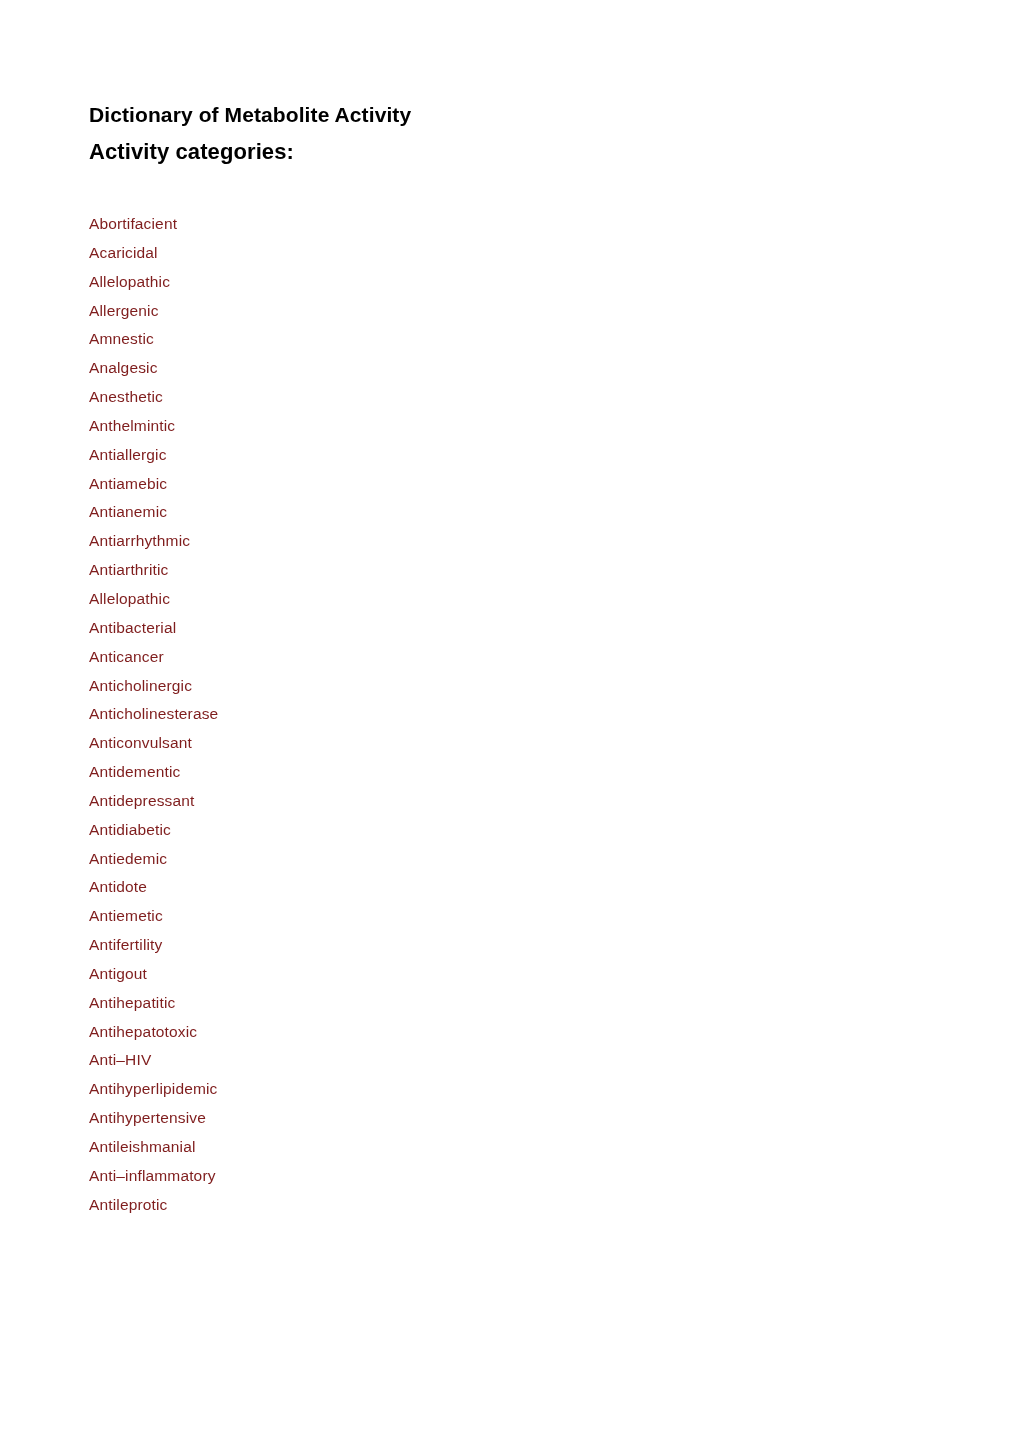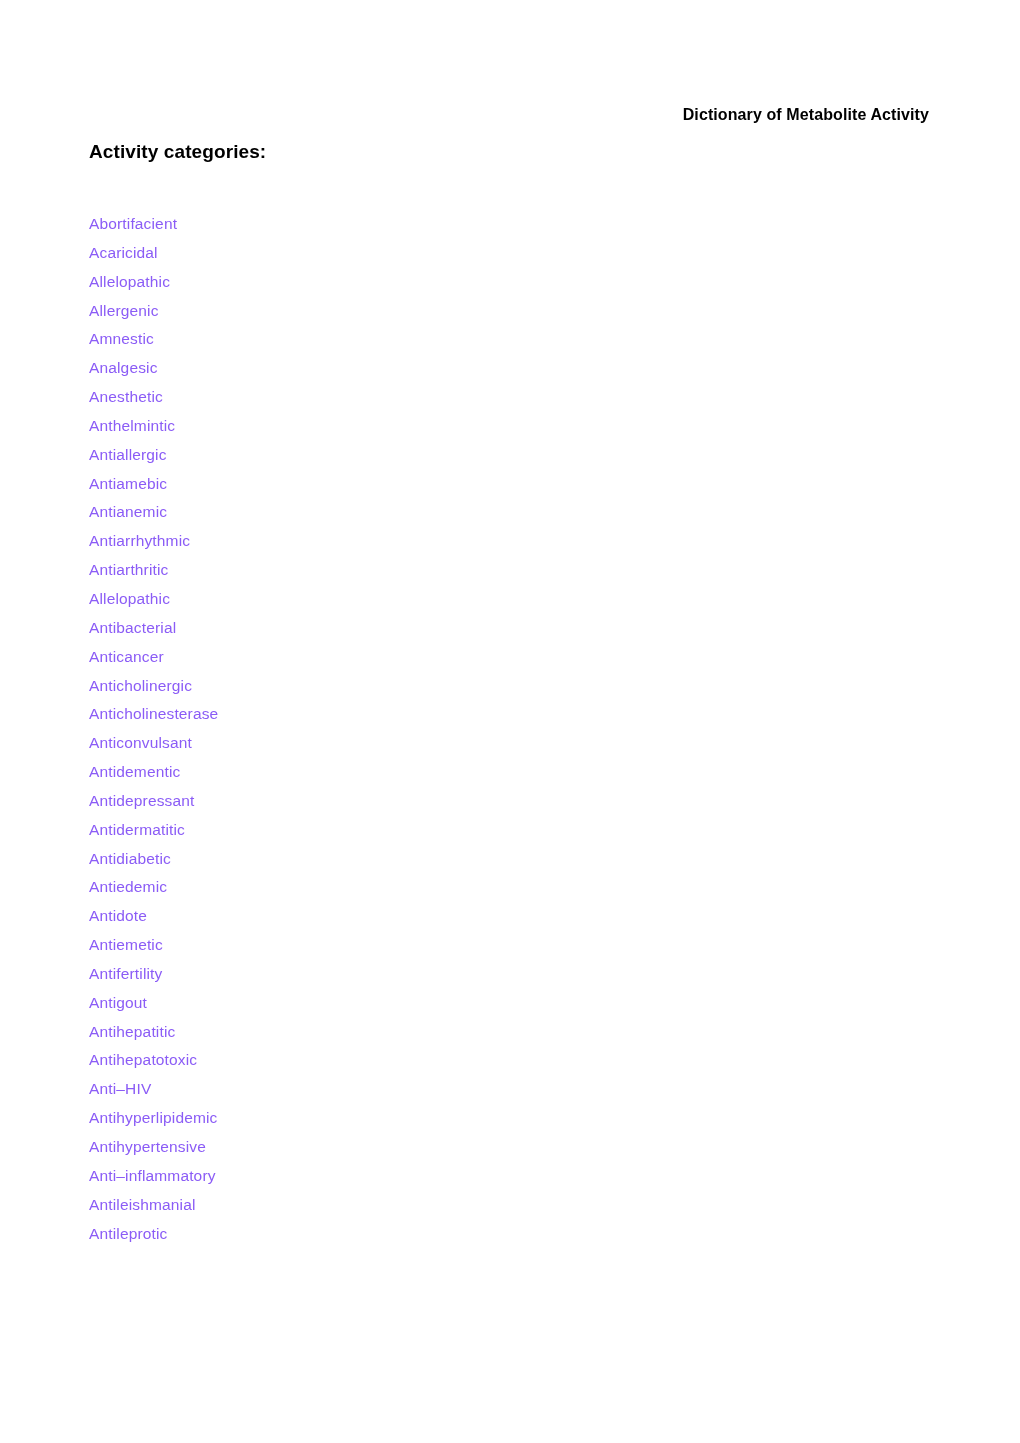"Dictionary of Metabolite Activity" .doc-title { font-size: 16px -> 21px; text-align: right -> none }
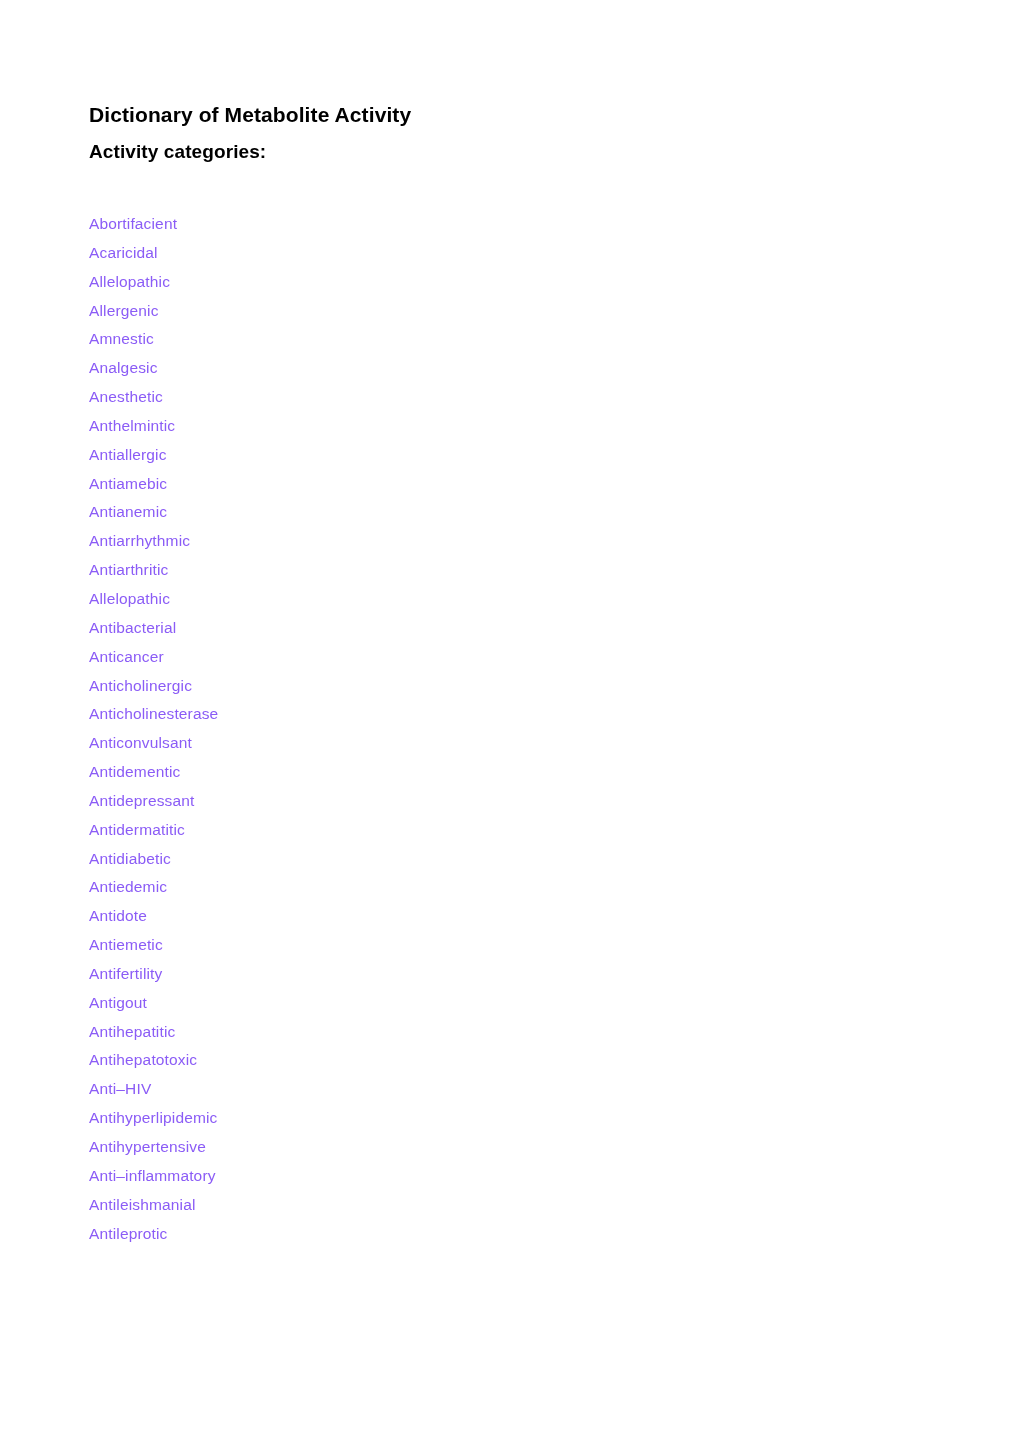"Activity categories:" .doc-subtitle { font-size: 19px -> 22px }
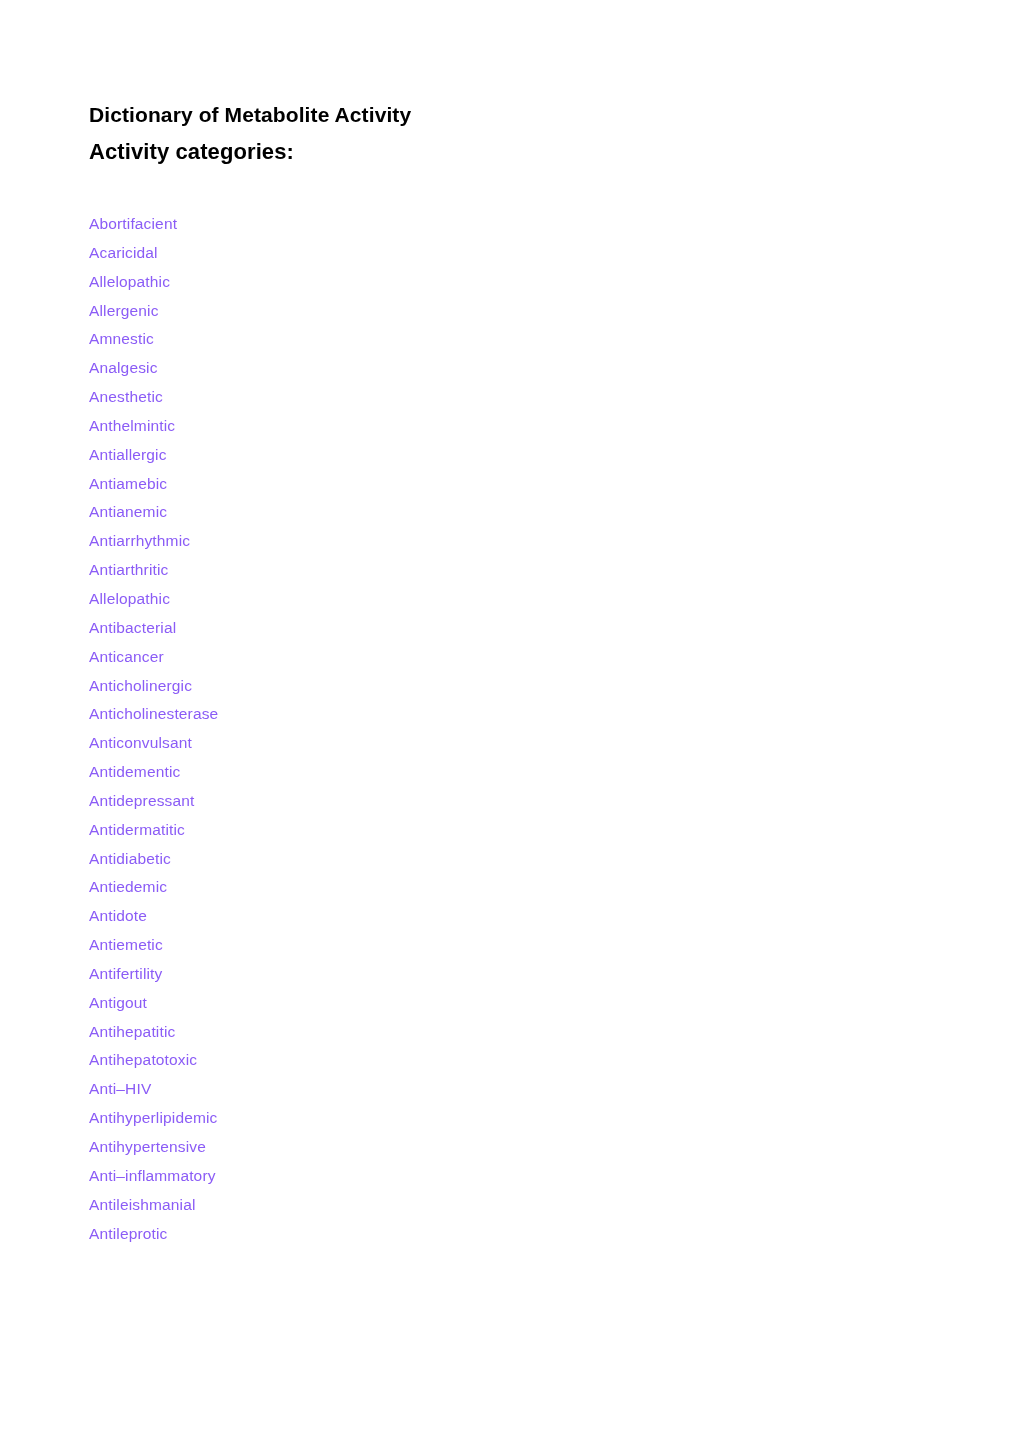"Abortifacient" .category-list li { color: #8b5cf6 -> #7f1d1d }
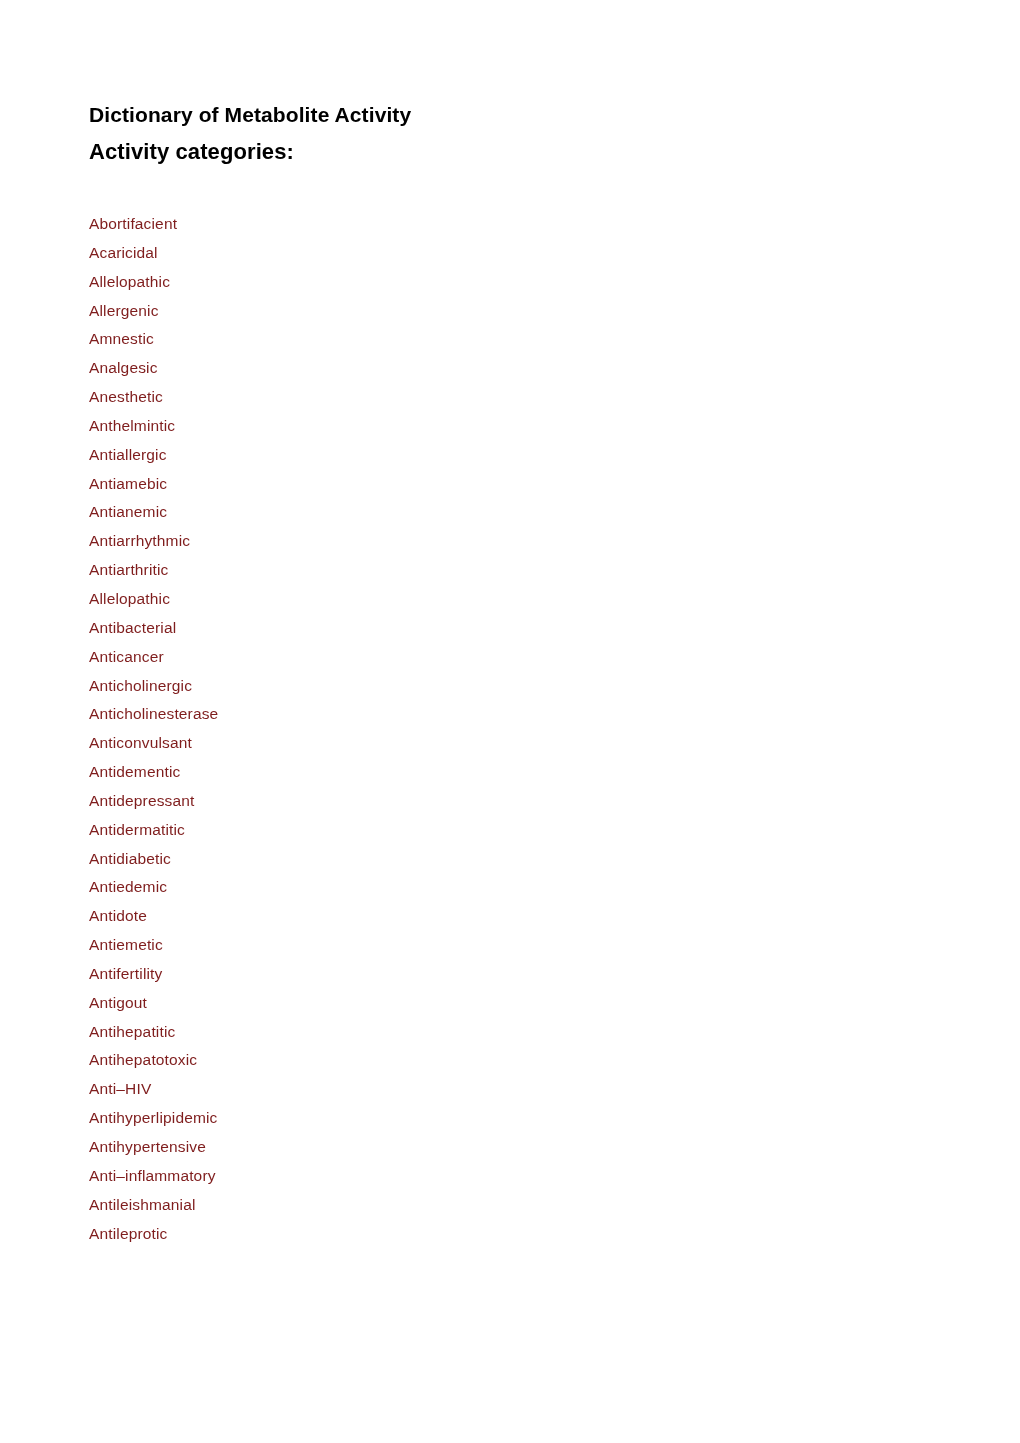"Antidermatitic" li { html: <li>Antidermatitic</li> -> none }
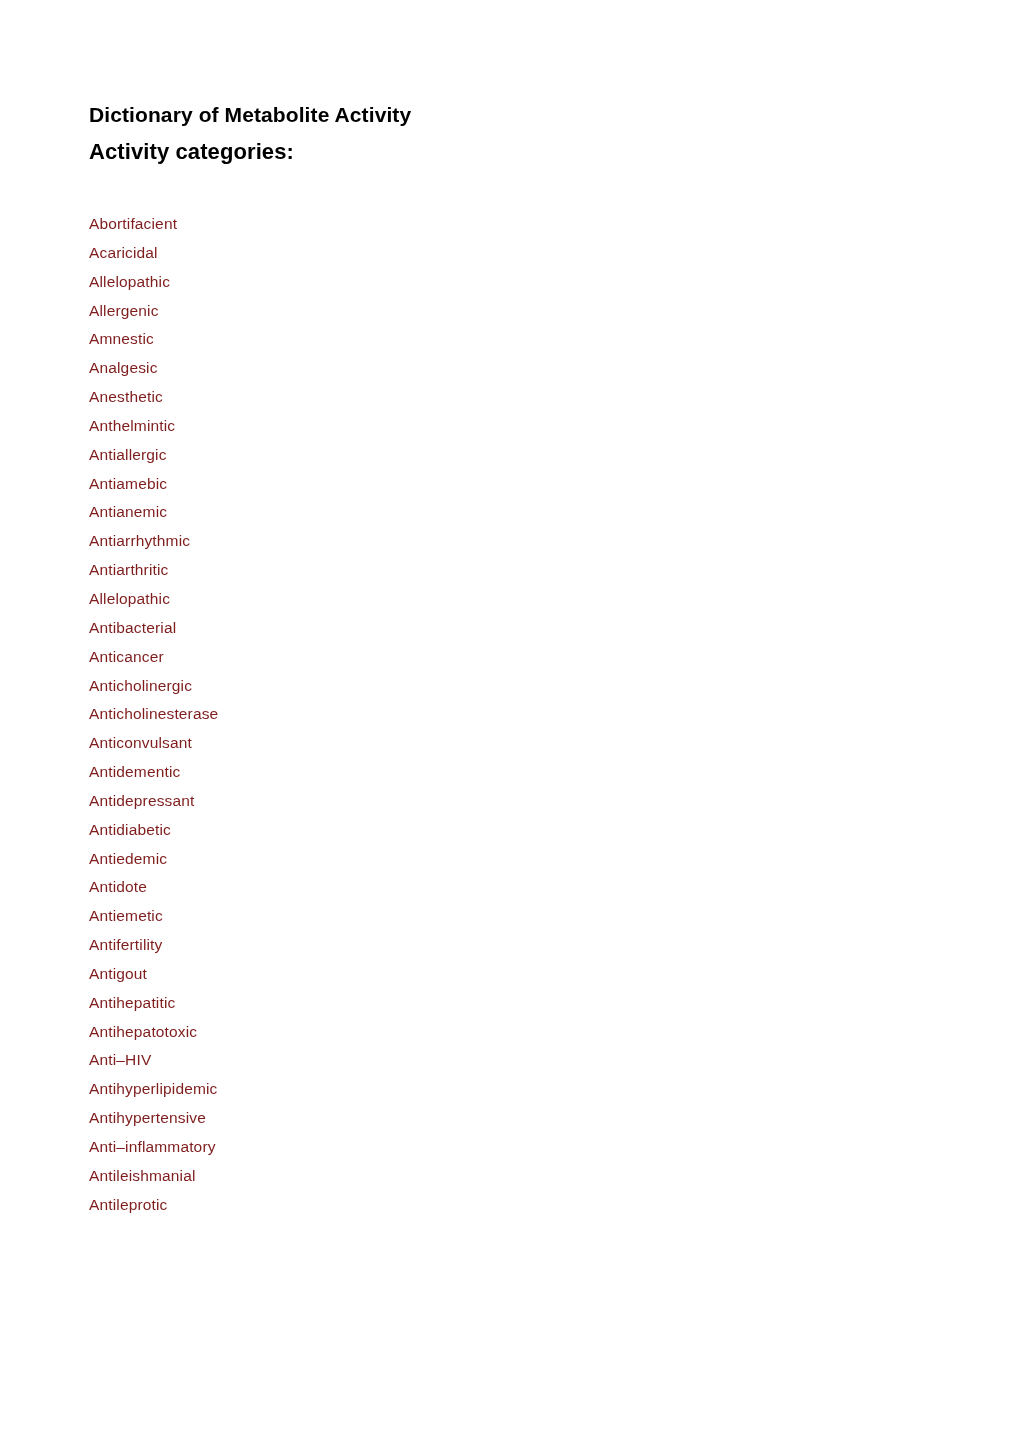"Anti–inflammatory" li { order: before "Antileishmanial" -> after "Antileishmanial" }
